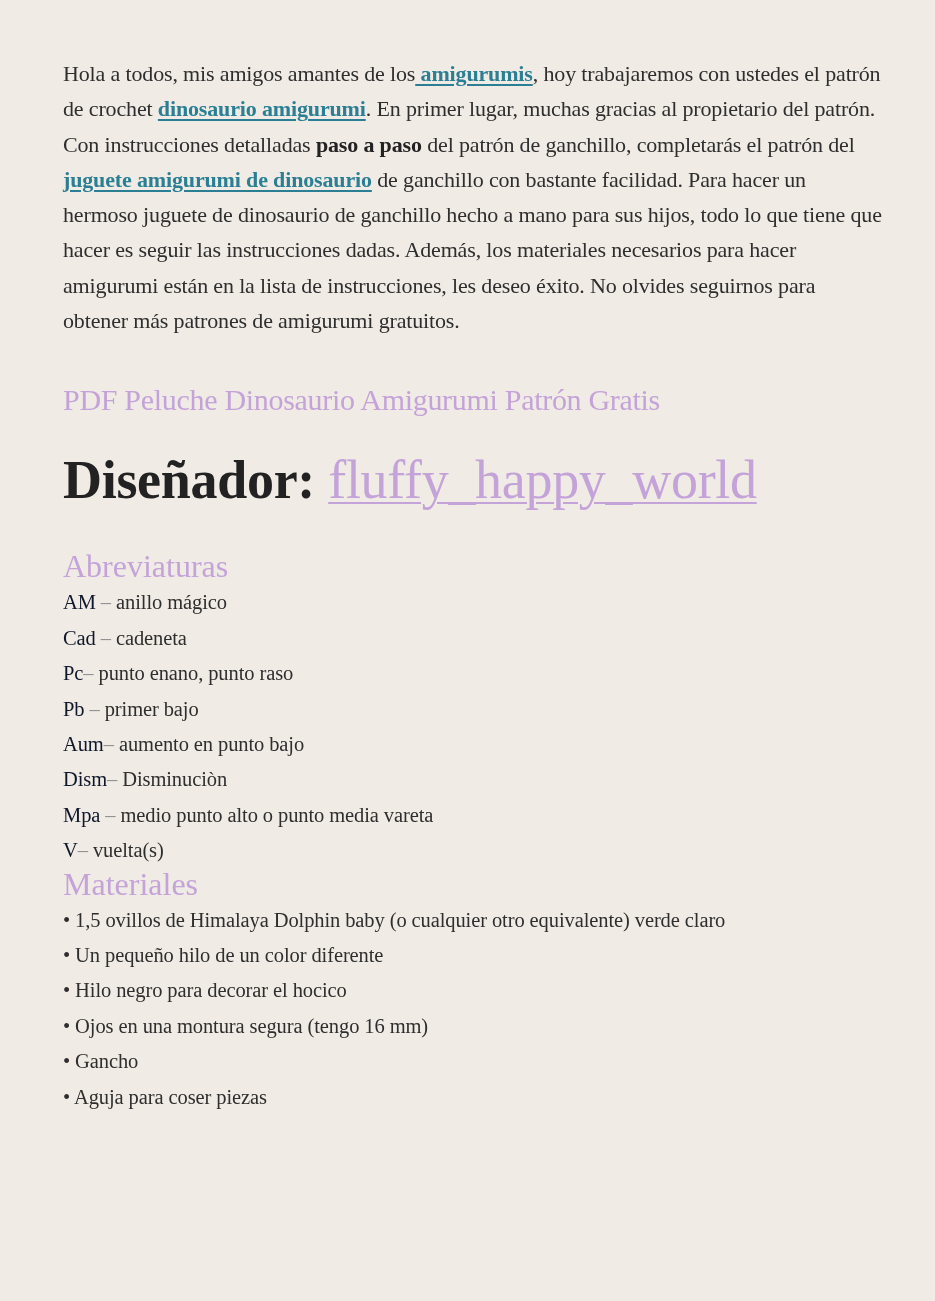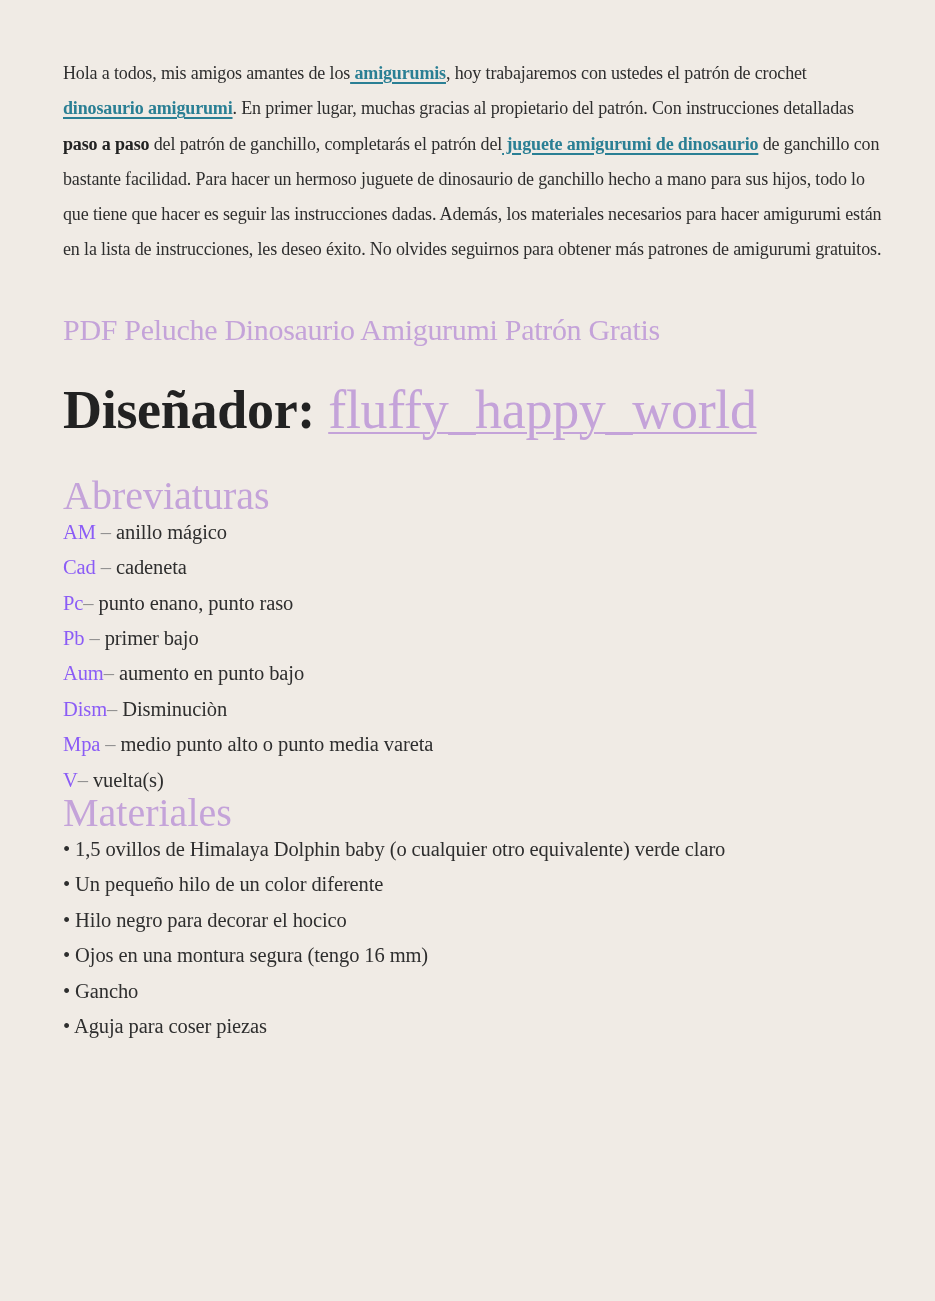"Hola a todos, mis amigos" .intro { font-size: 18px -> 22px }
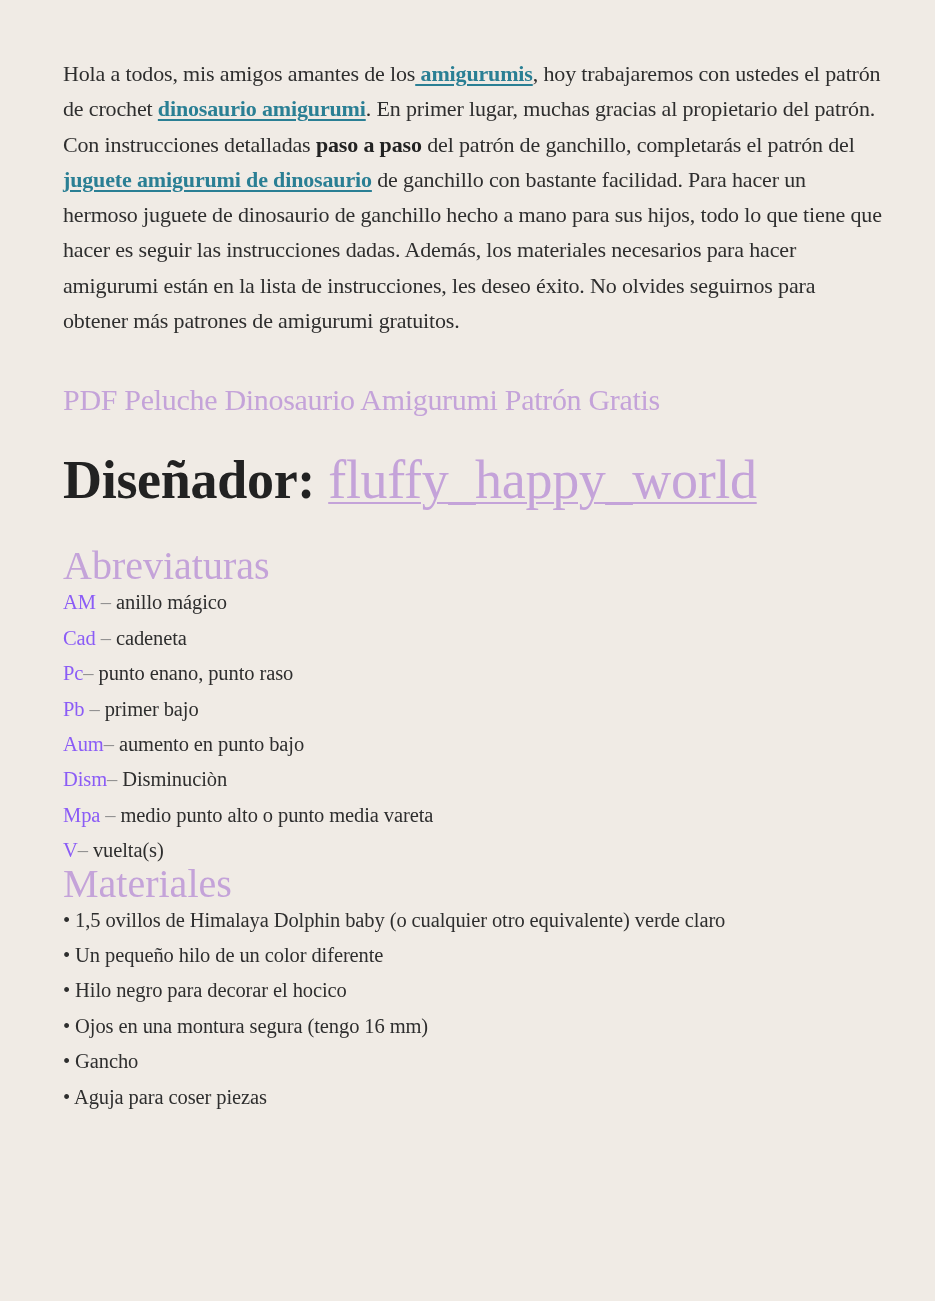"Abreviaturas" .section-title { font-size: 40px -> 32px }
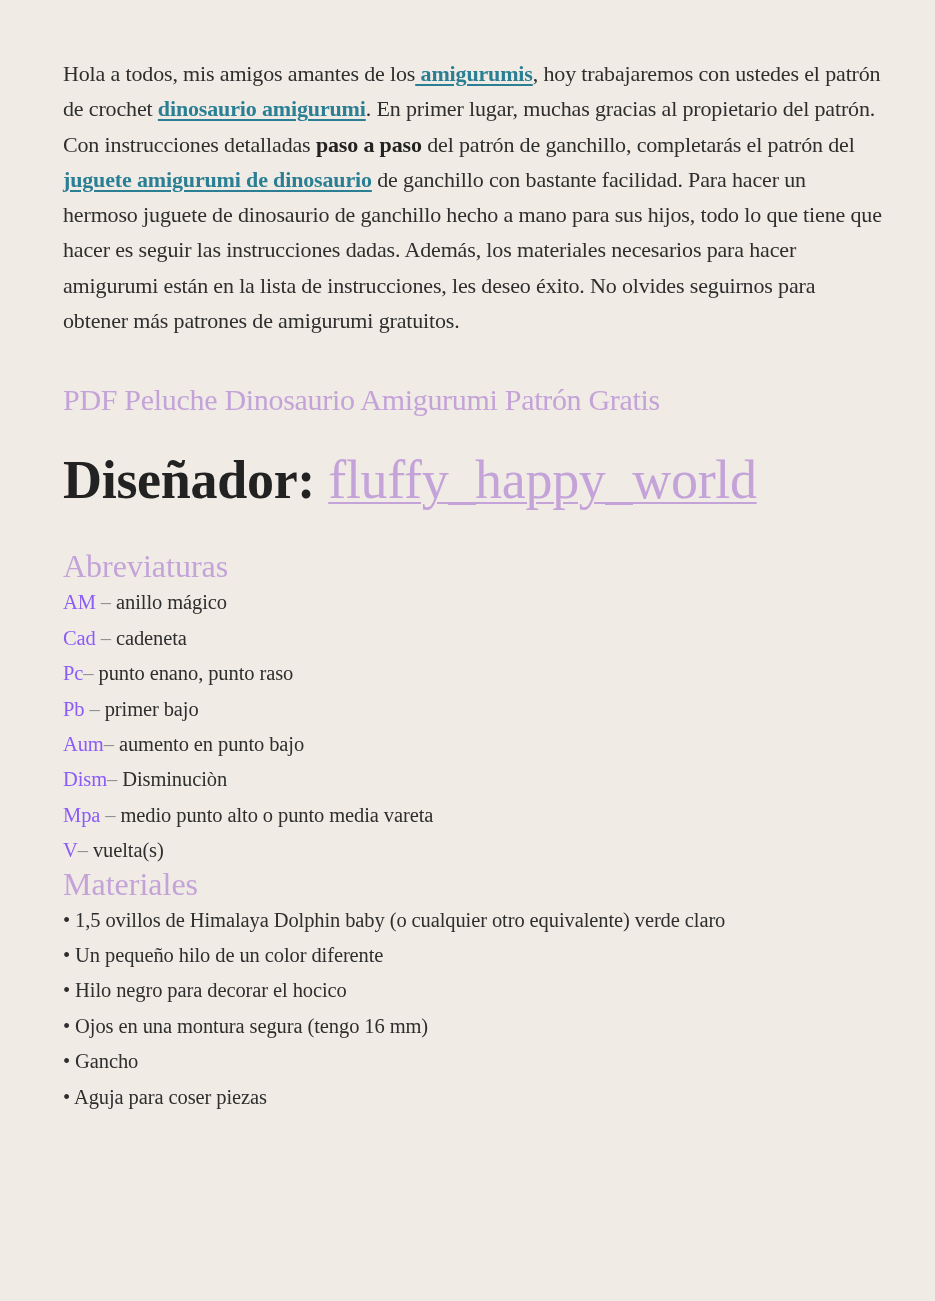"AM" .abbr-list .code { color: #8b5cf6 -> #0f172a }
